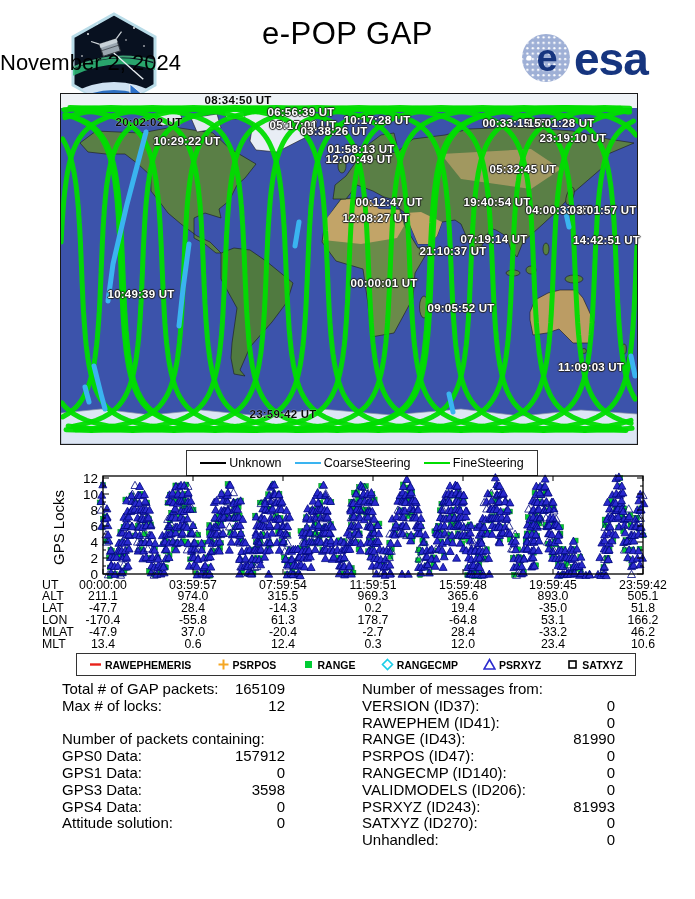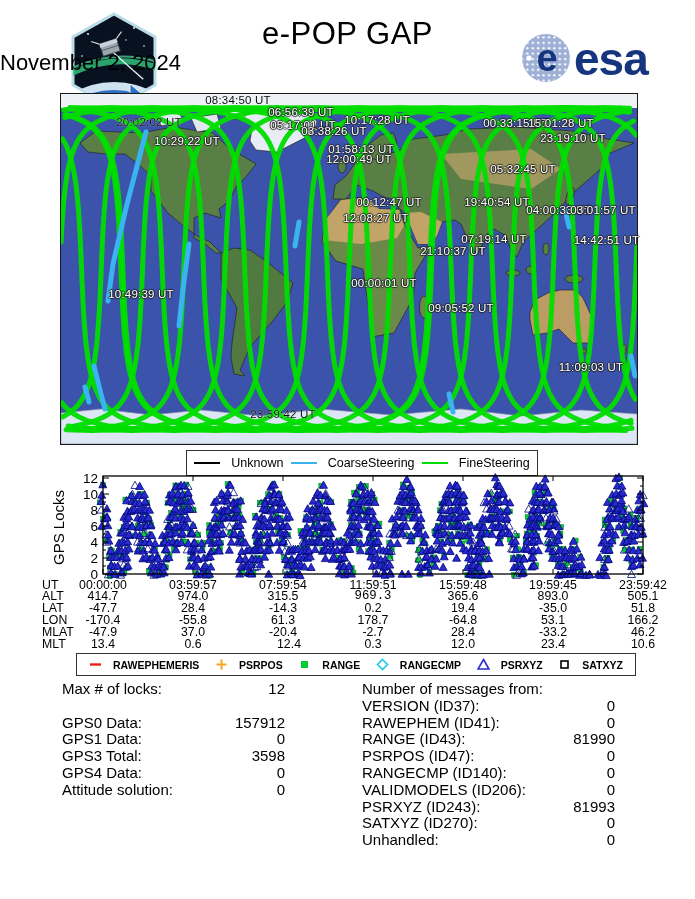"08:34:50 UT" .map-label { font-weight: 400 -> 700 }
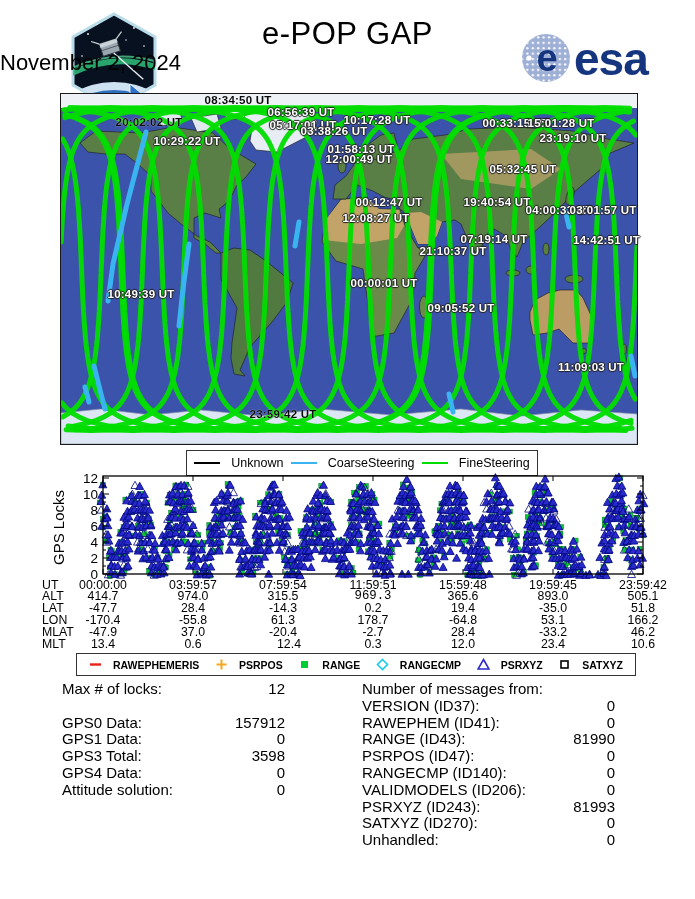"Unknown" .legend-item { gap: 11px -> 3px }
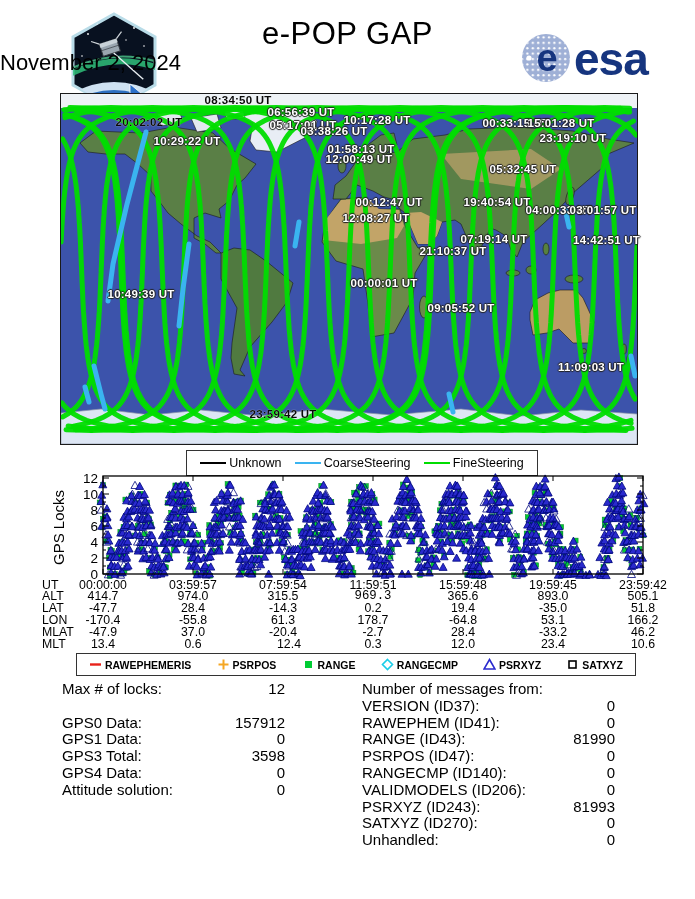"414.7" div.abs { text: 414.7 -> 211.1 }
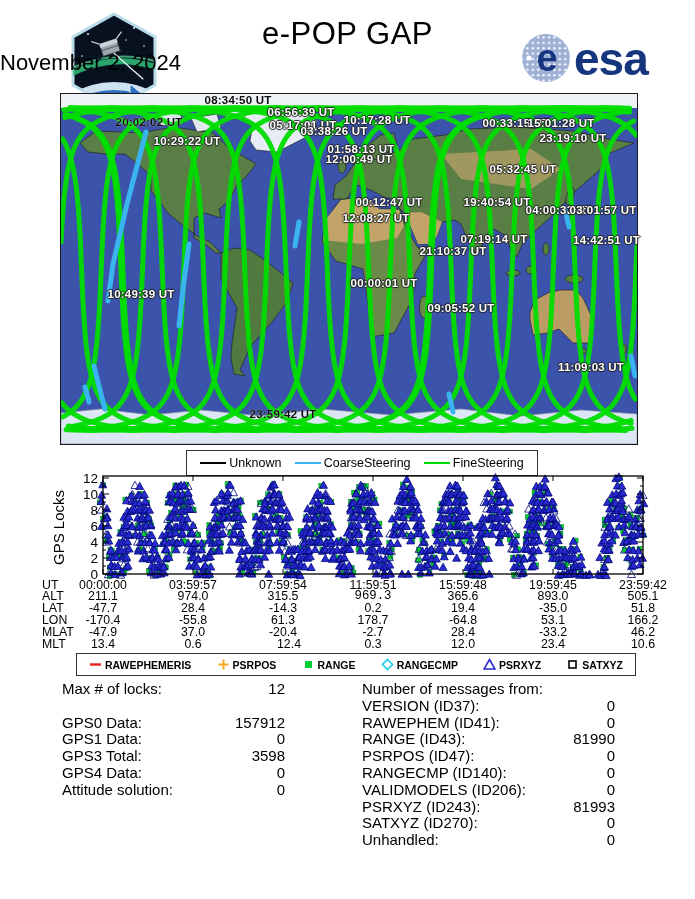"969.3" div.abs { font-family: Liberation Mono, monospace -> none }
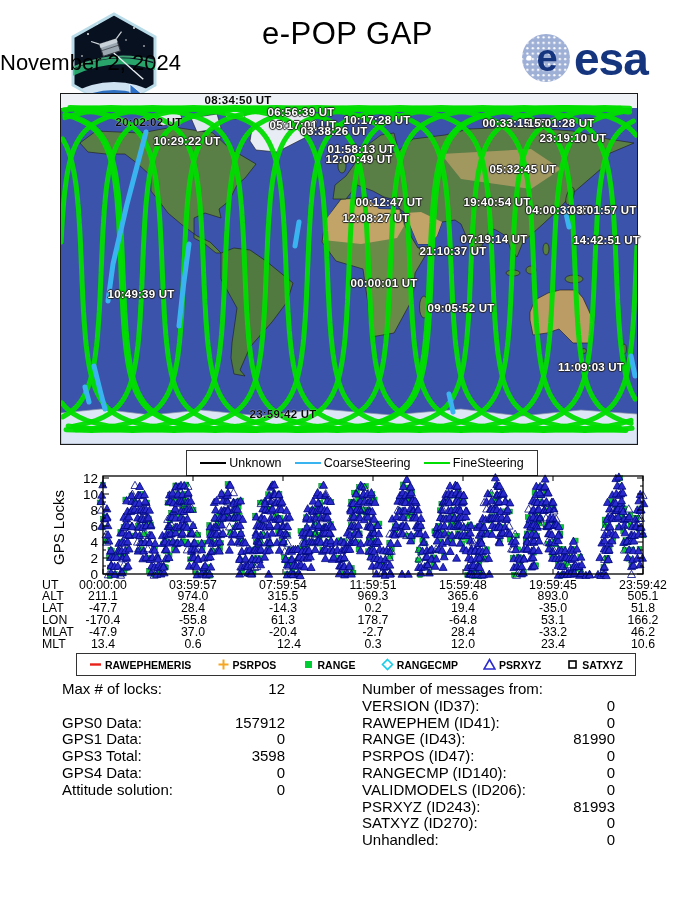"12.4" div.abs { left: 247px -> 241px }
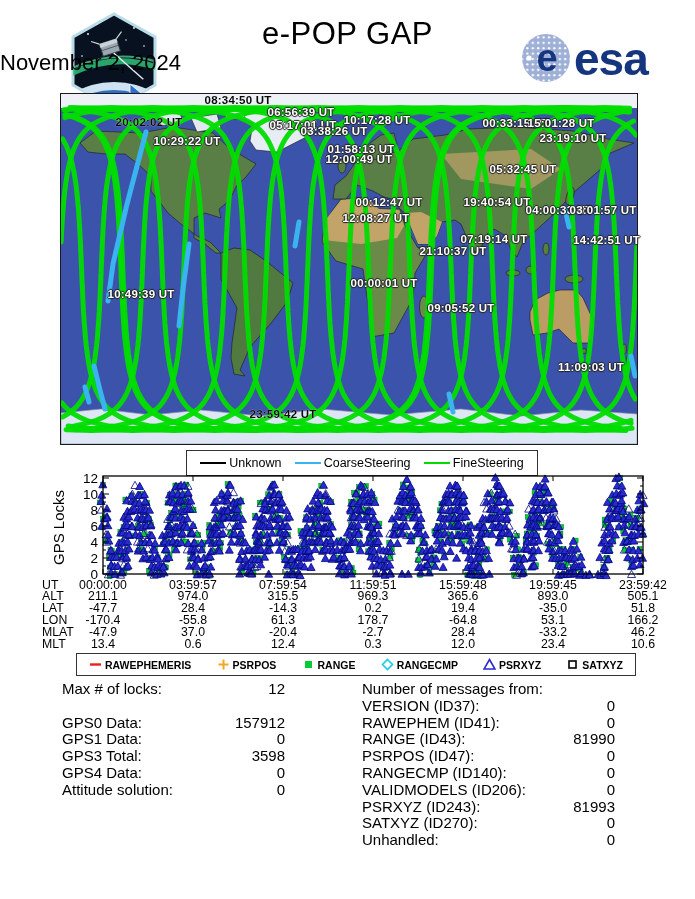"Total # of GAP packets:" div.stat-row { html: none -> <div> <span>Total # of GAP packets:</span> <span>165109</span> </div> }
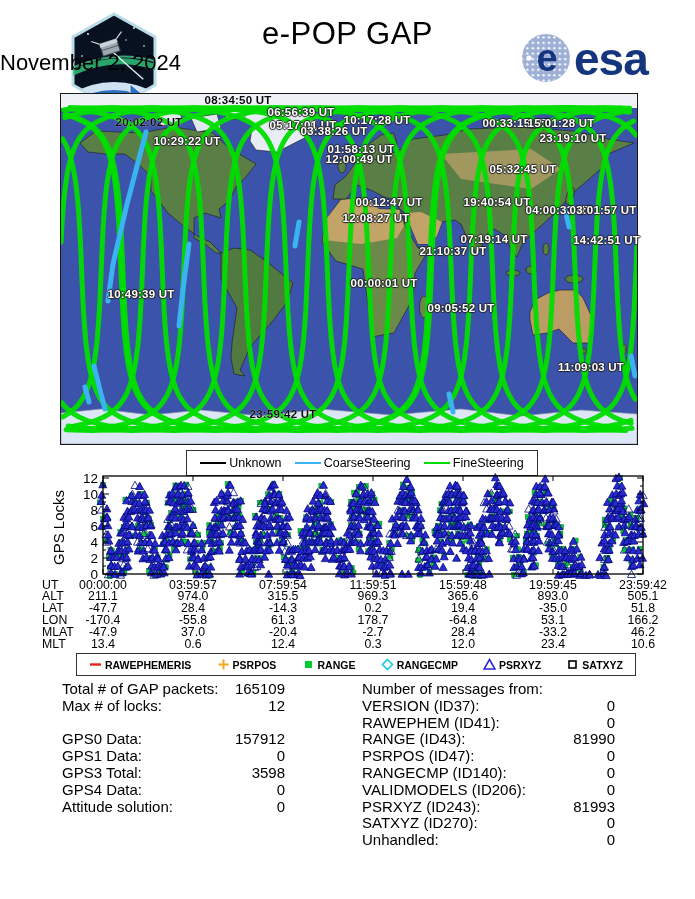"Number of packets containing:" div.stat-row { html: none -> <div> <span>Number of packets containing:</span> <span></span> </div> }
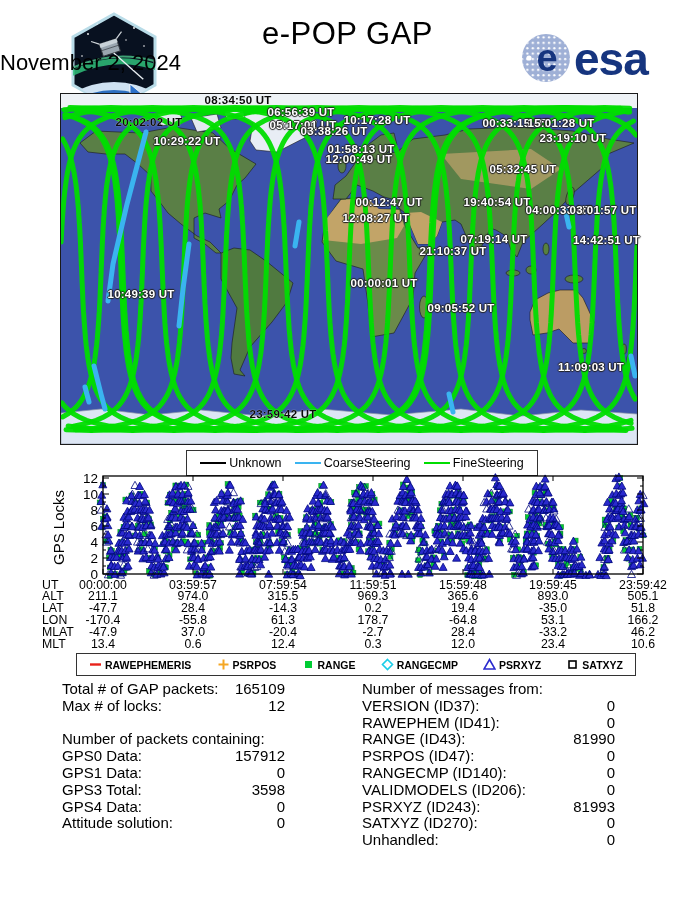"GPS3 Total:" span.stat-label { text: Total -> Data }
